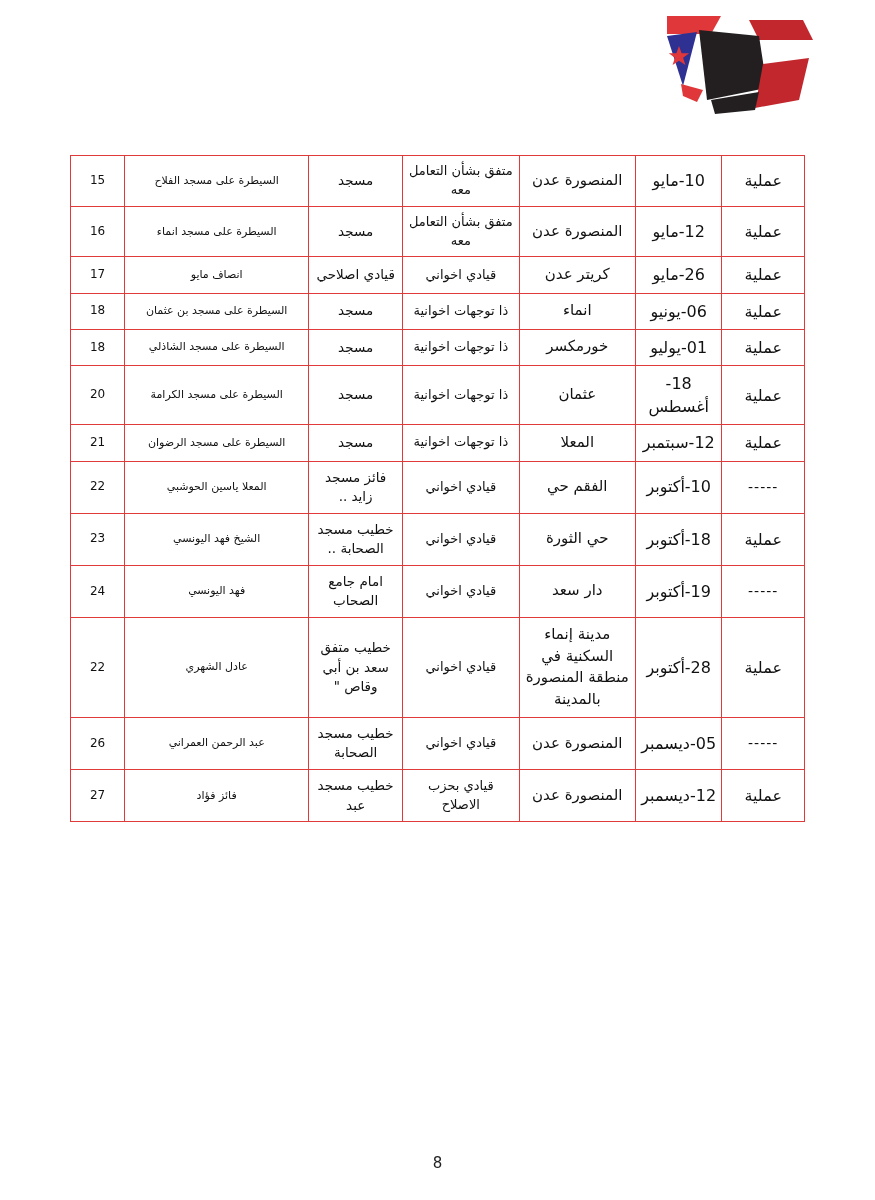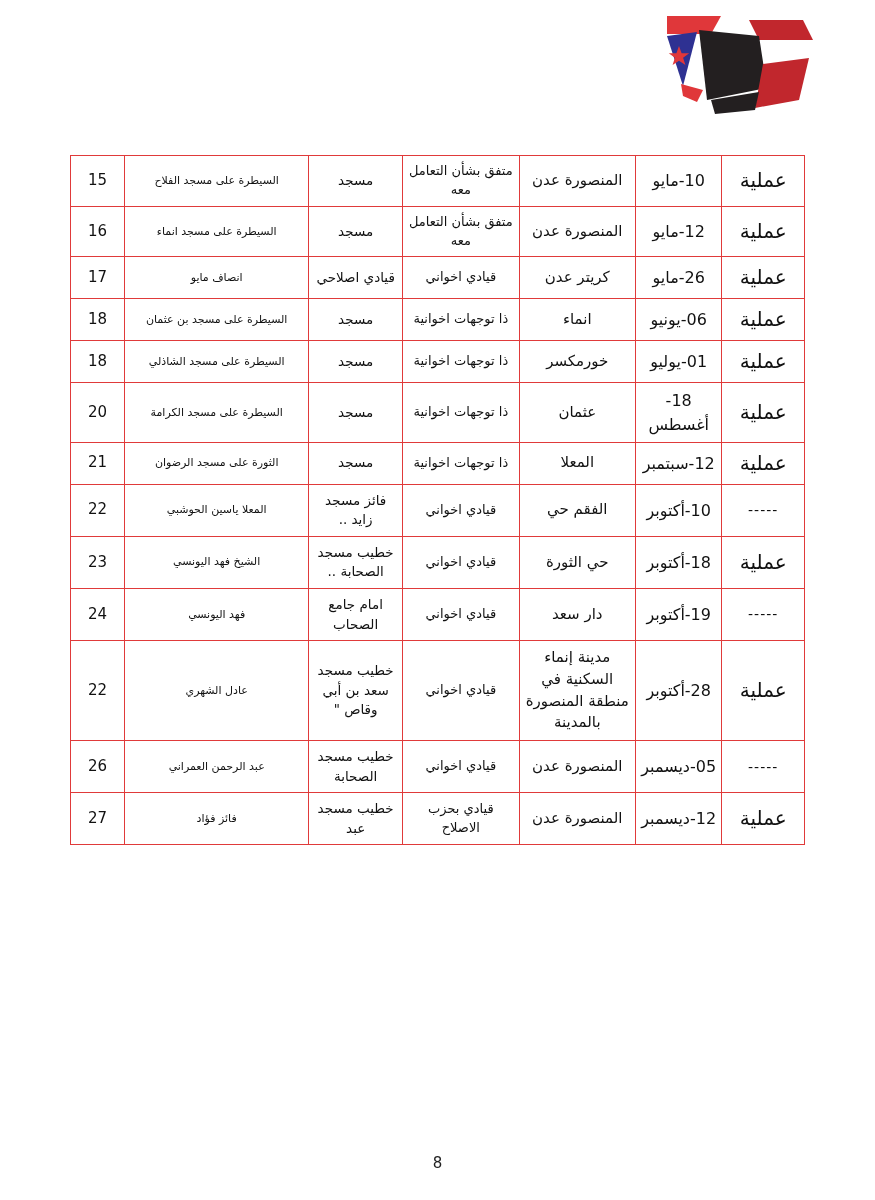"15" .c-idx-cell { font-size: 15px -> 12px }
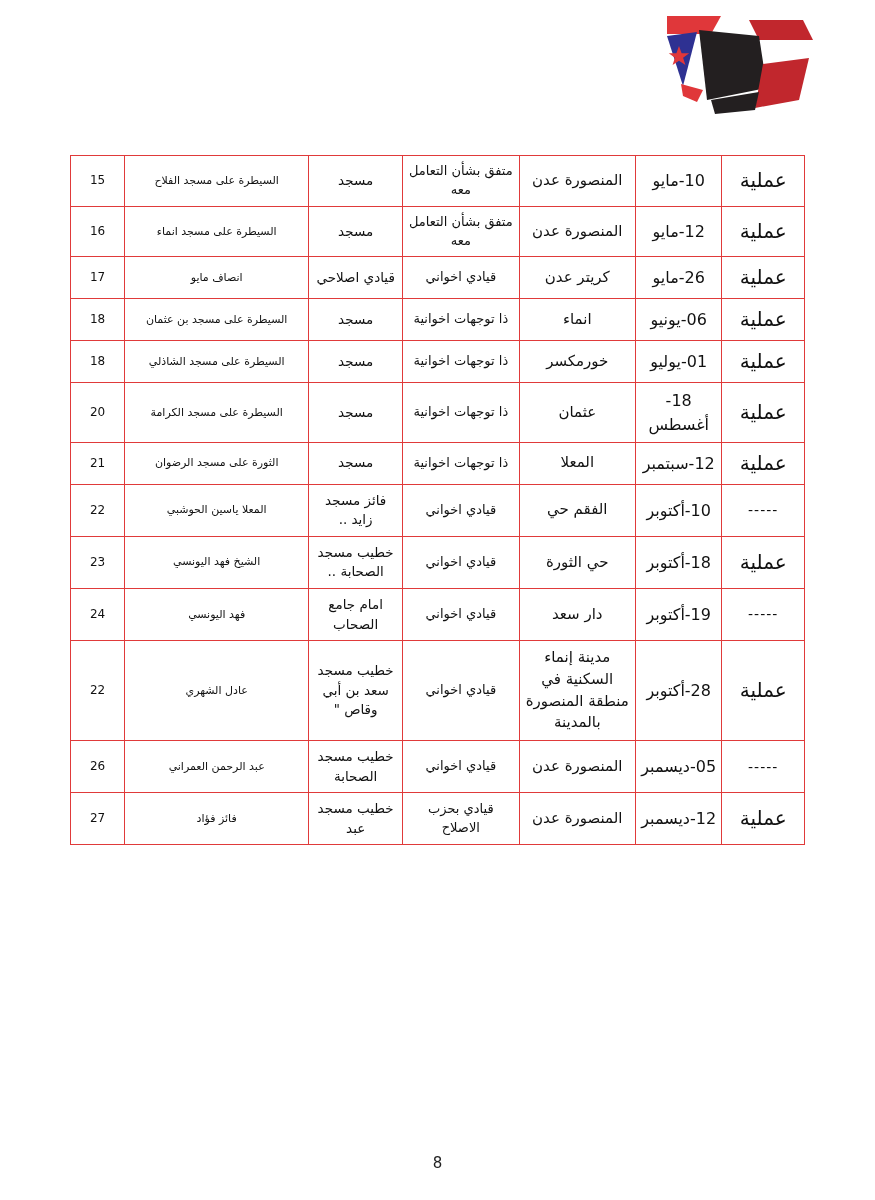"عملية" .c-type-cell { font-size: 20px -> 16px }
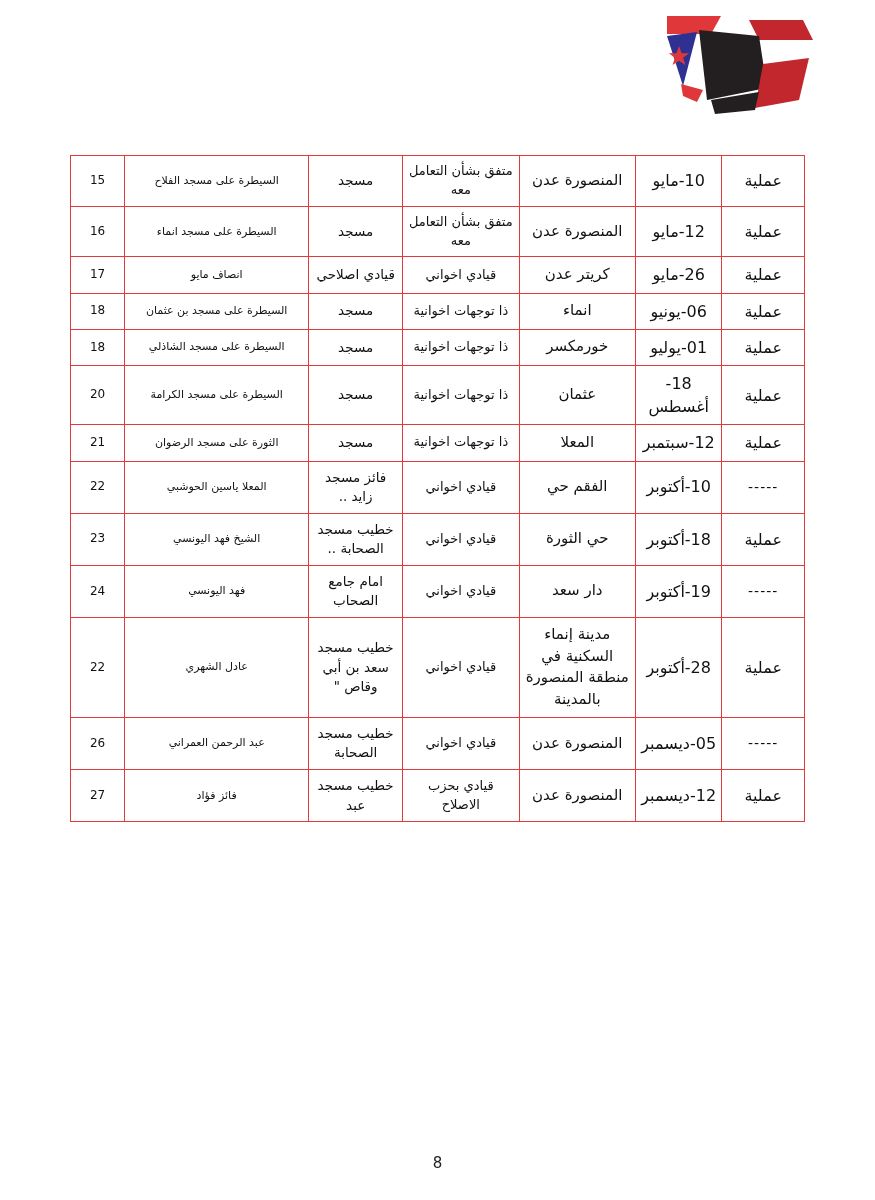"الثورة على مسجد الرضوان" td.c-title-cell { text: الثورة -> السيطرة }
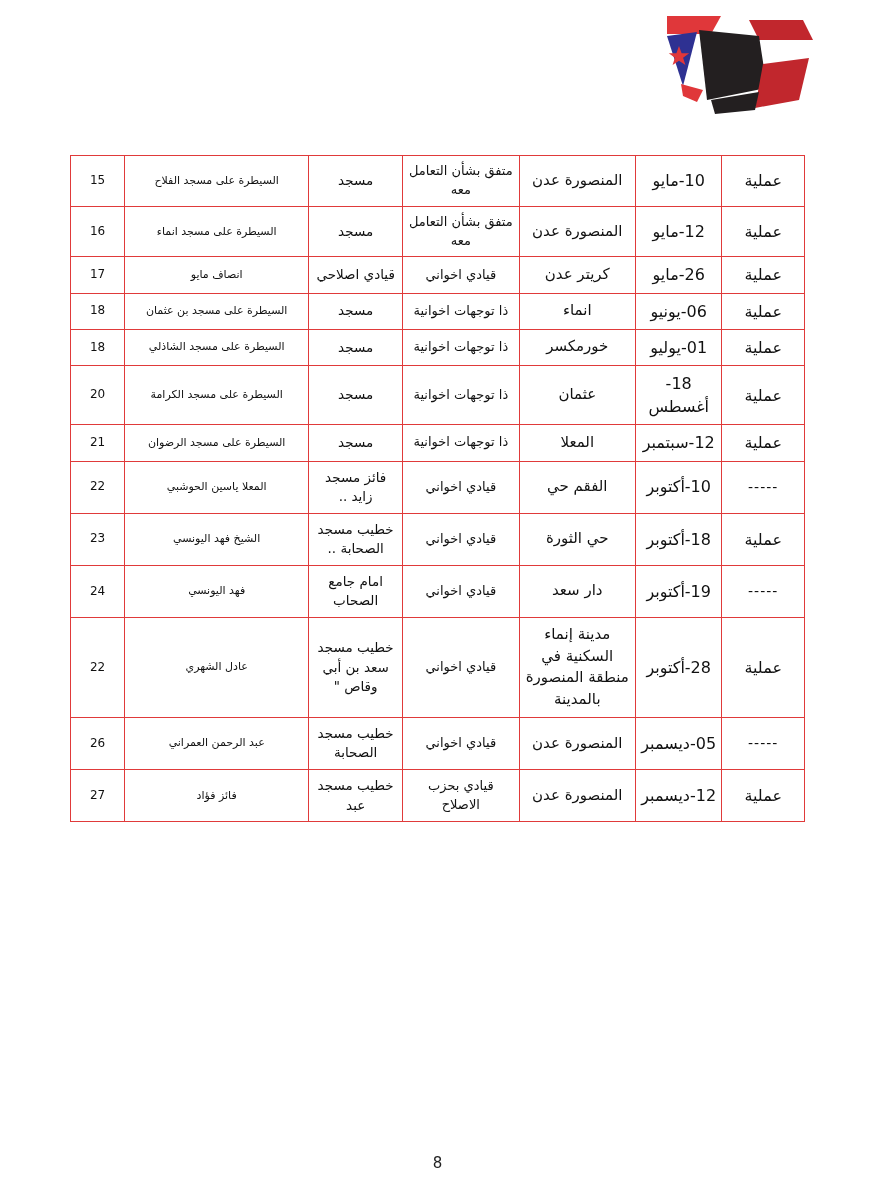"خطيب مسجد سعد بن أبي" td.c-target-cell { text: مسجد -> متفق }
